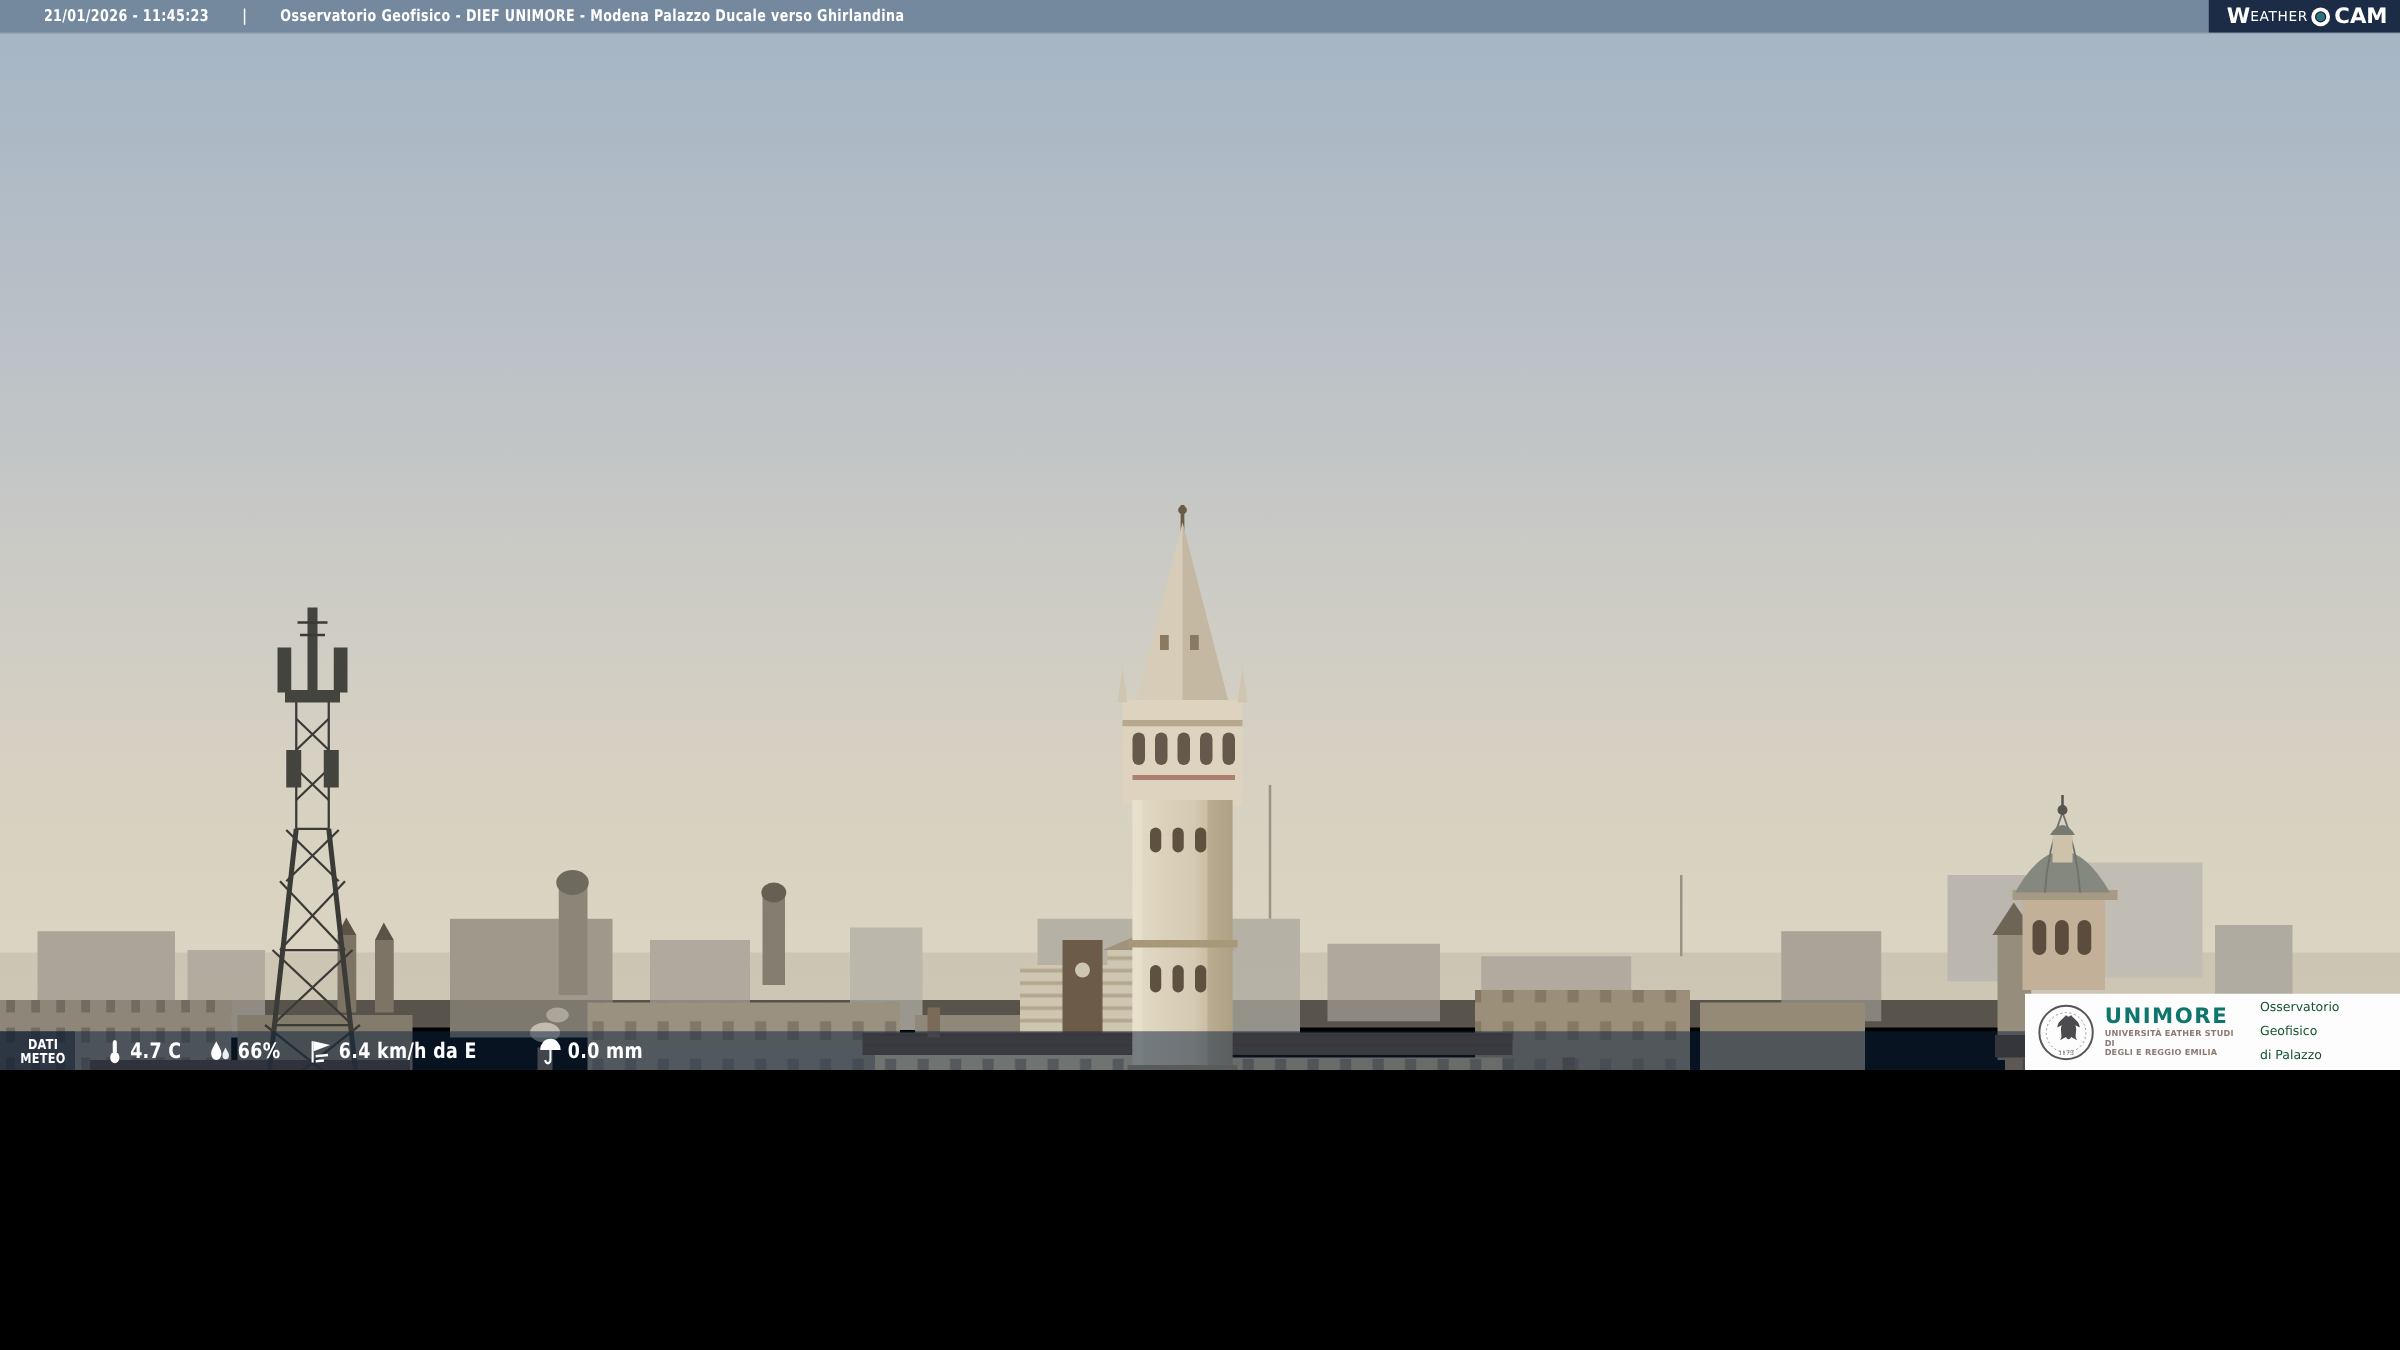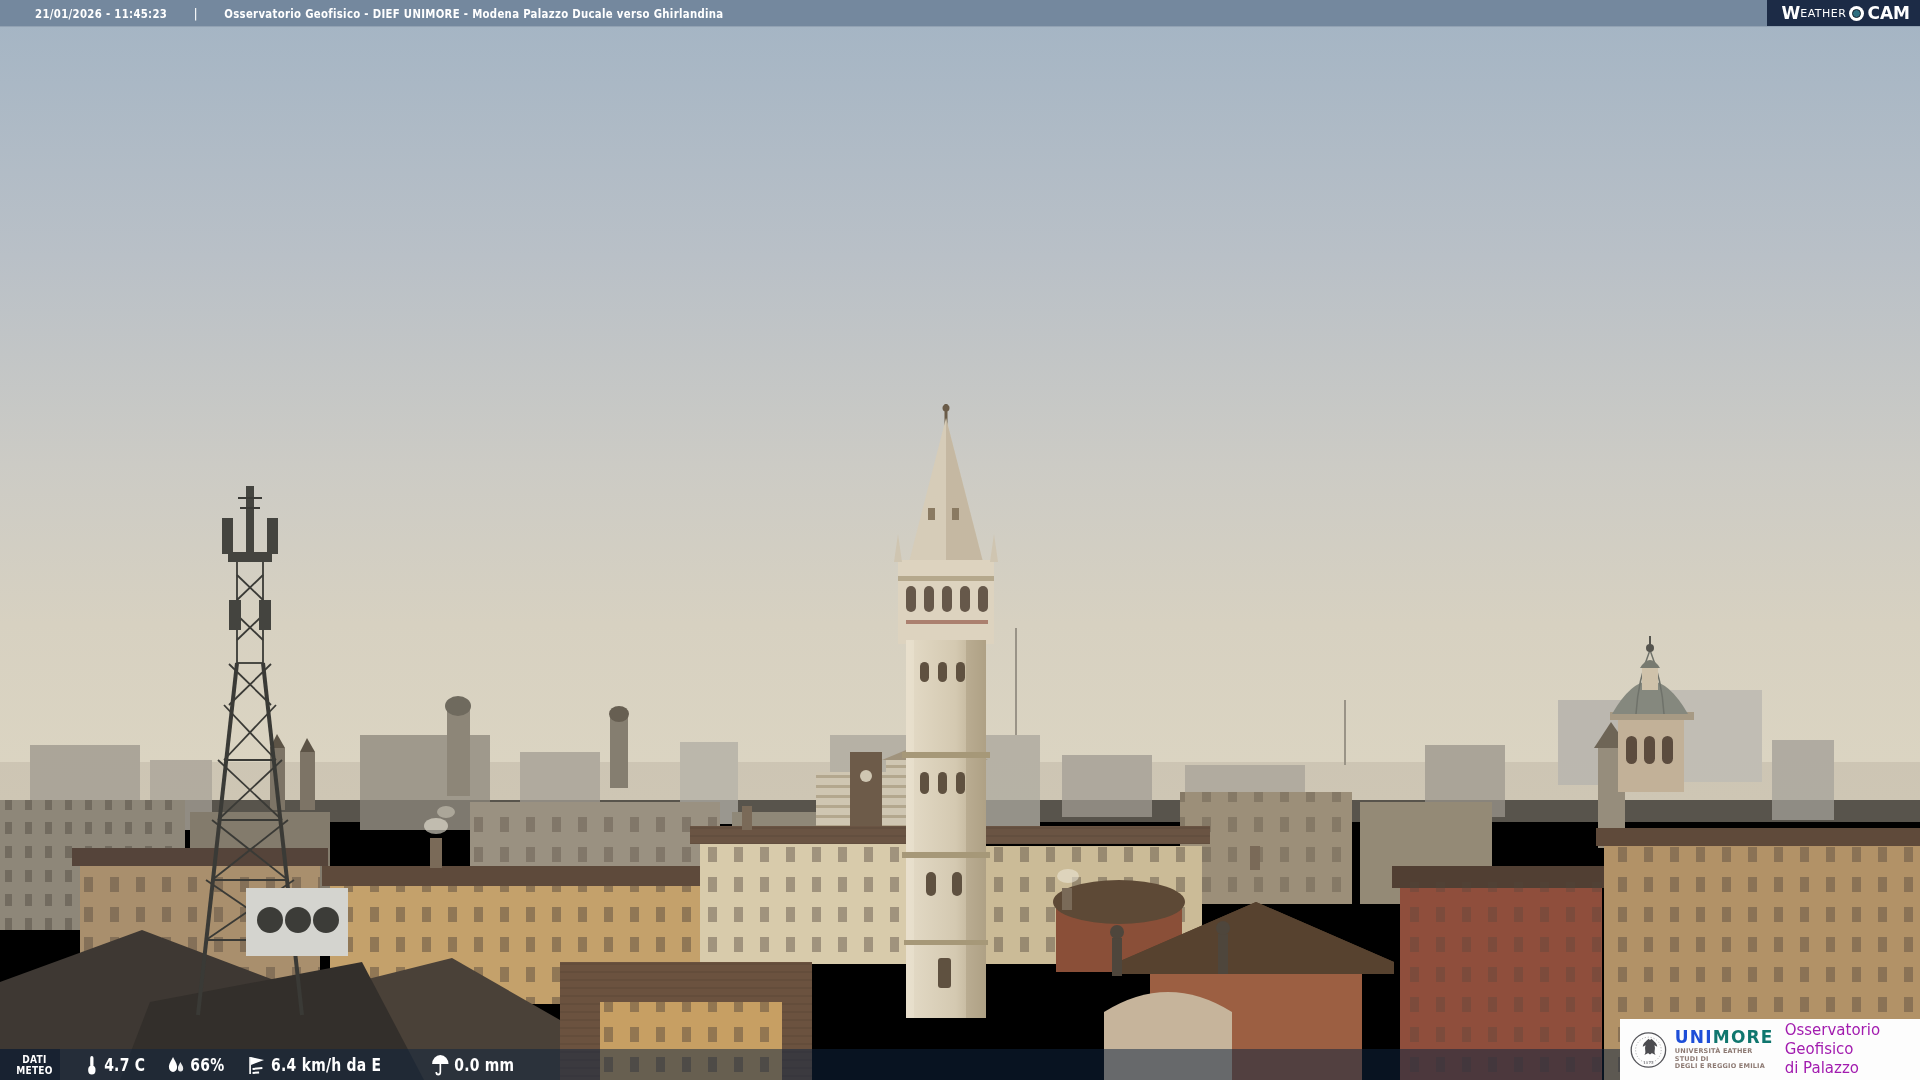"21/01/2026 - 11:45:23" .stage { height: 1080px -> 856px }
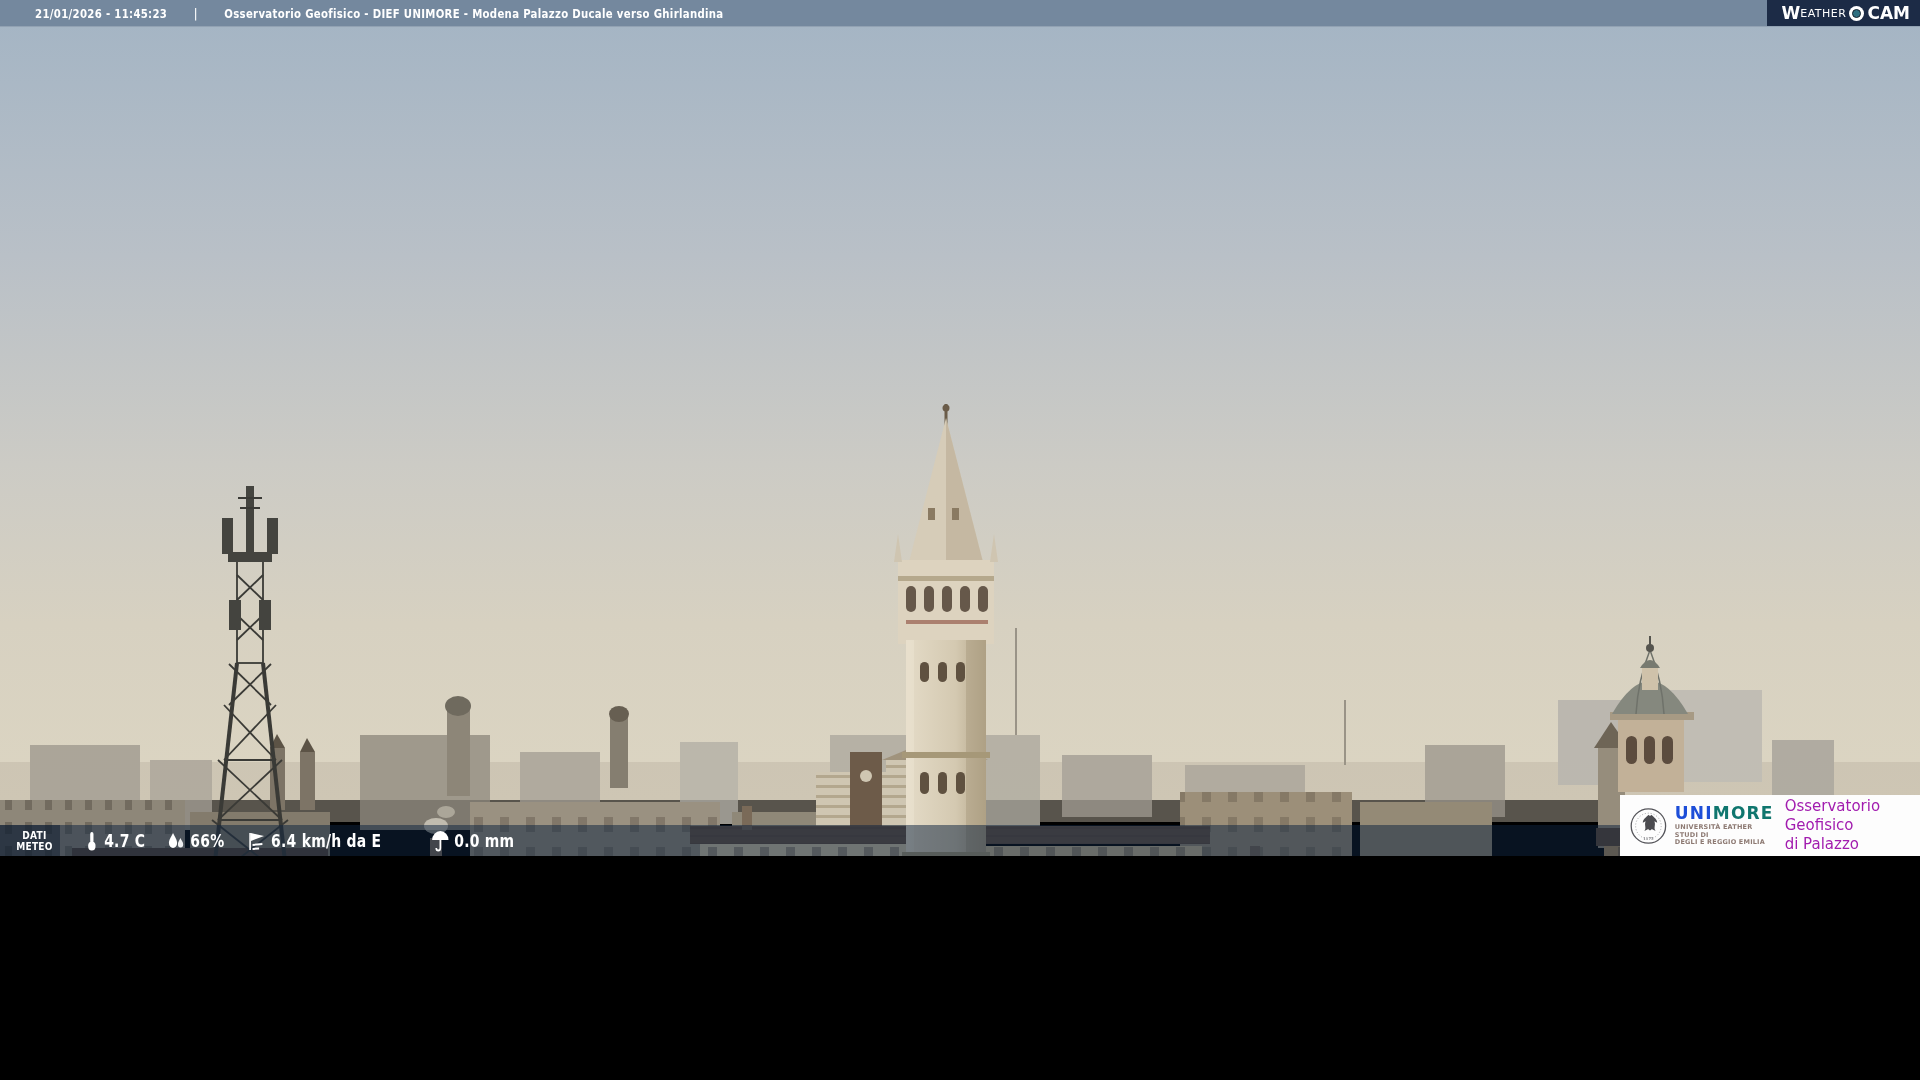"UNI" .uni-name .uni { color: #1d4ed8 -> #0f766e }
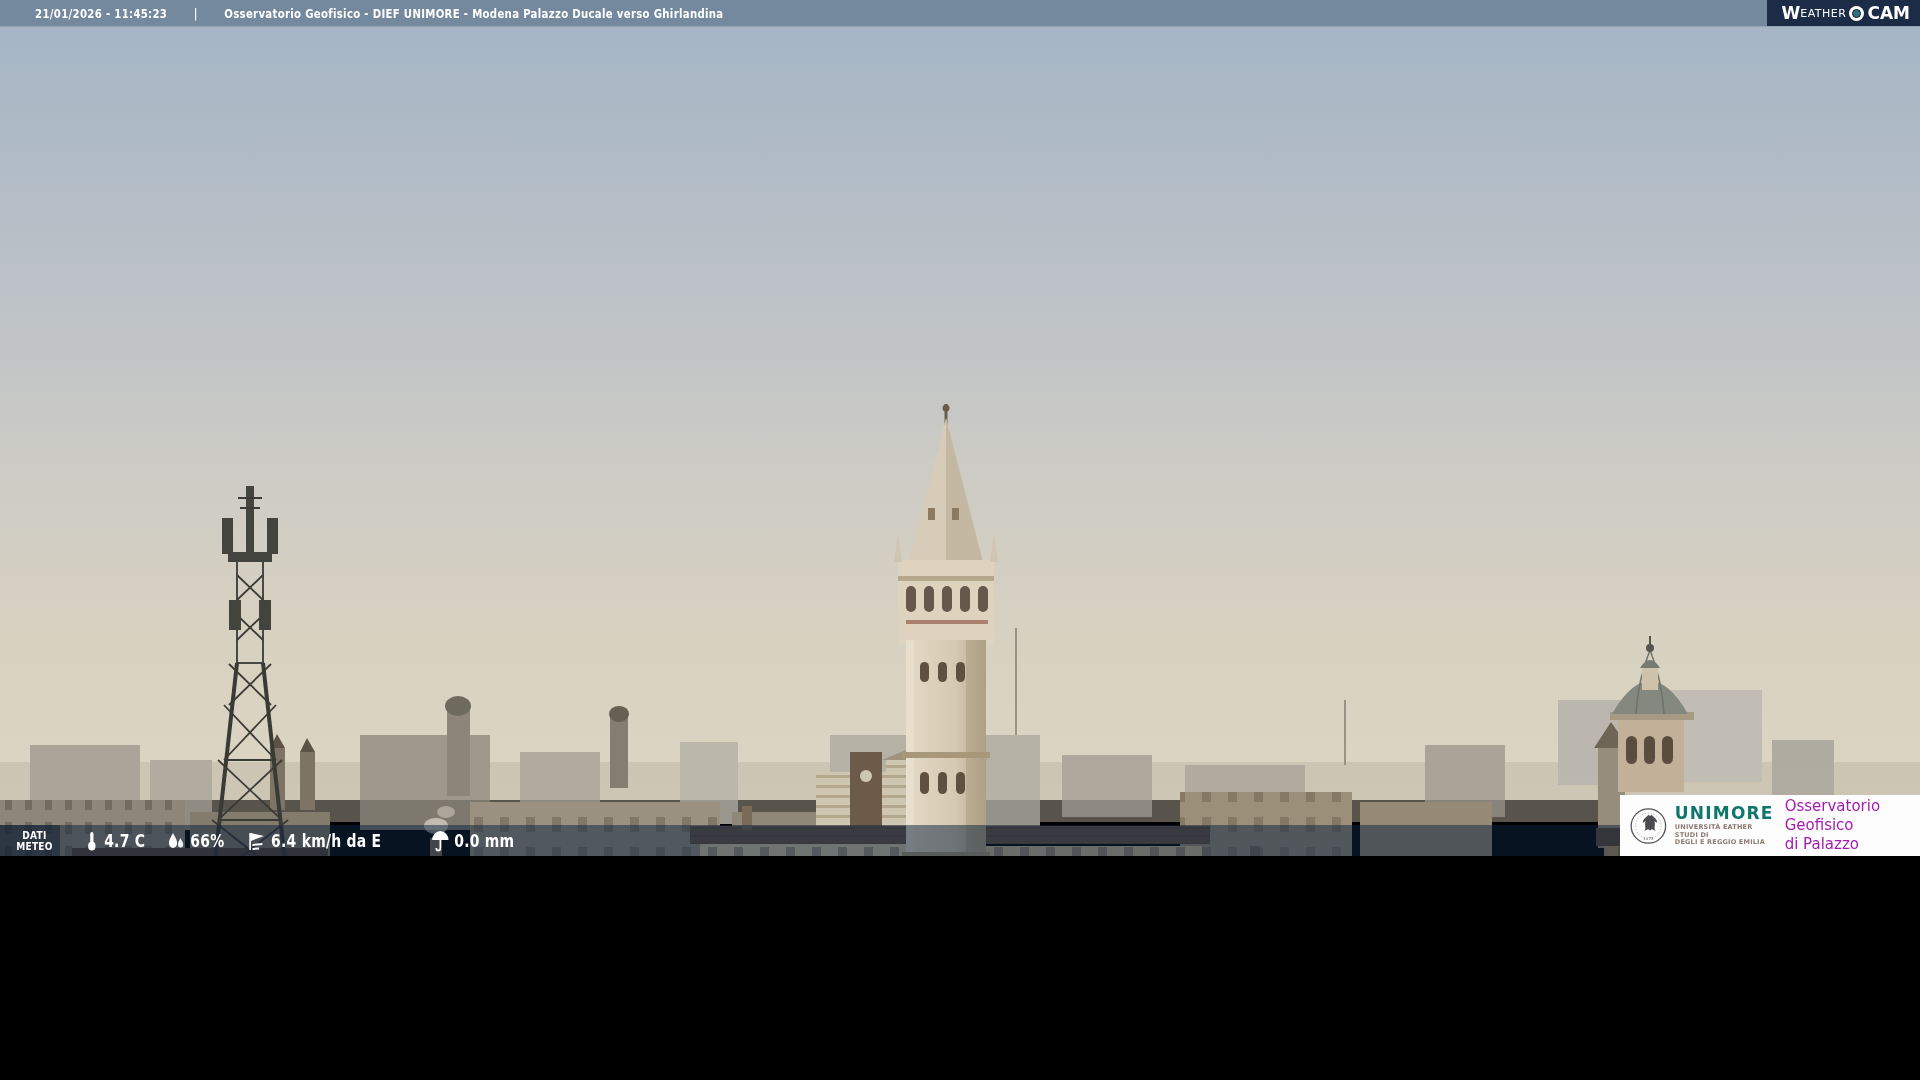"Osservatorio Geofisico" .obs { color: #a21caf -> #14532d; font-size: 15px -> 10px }
